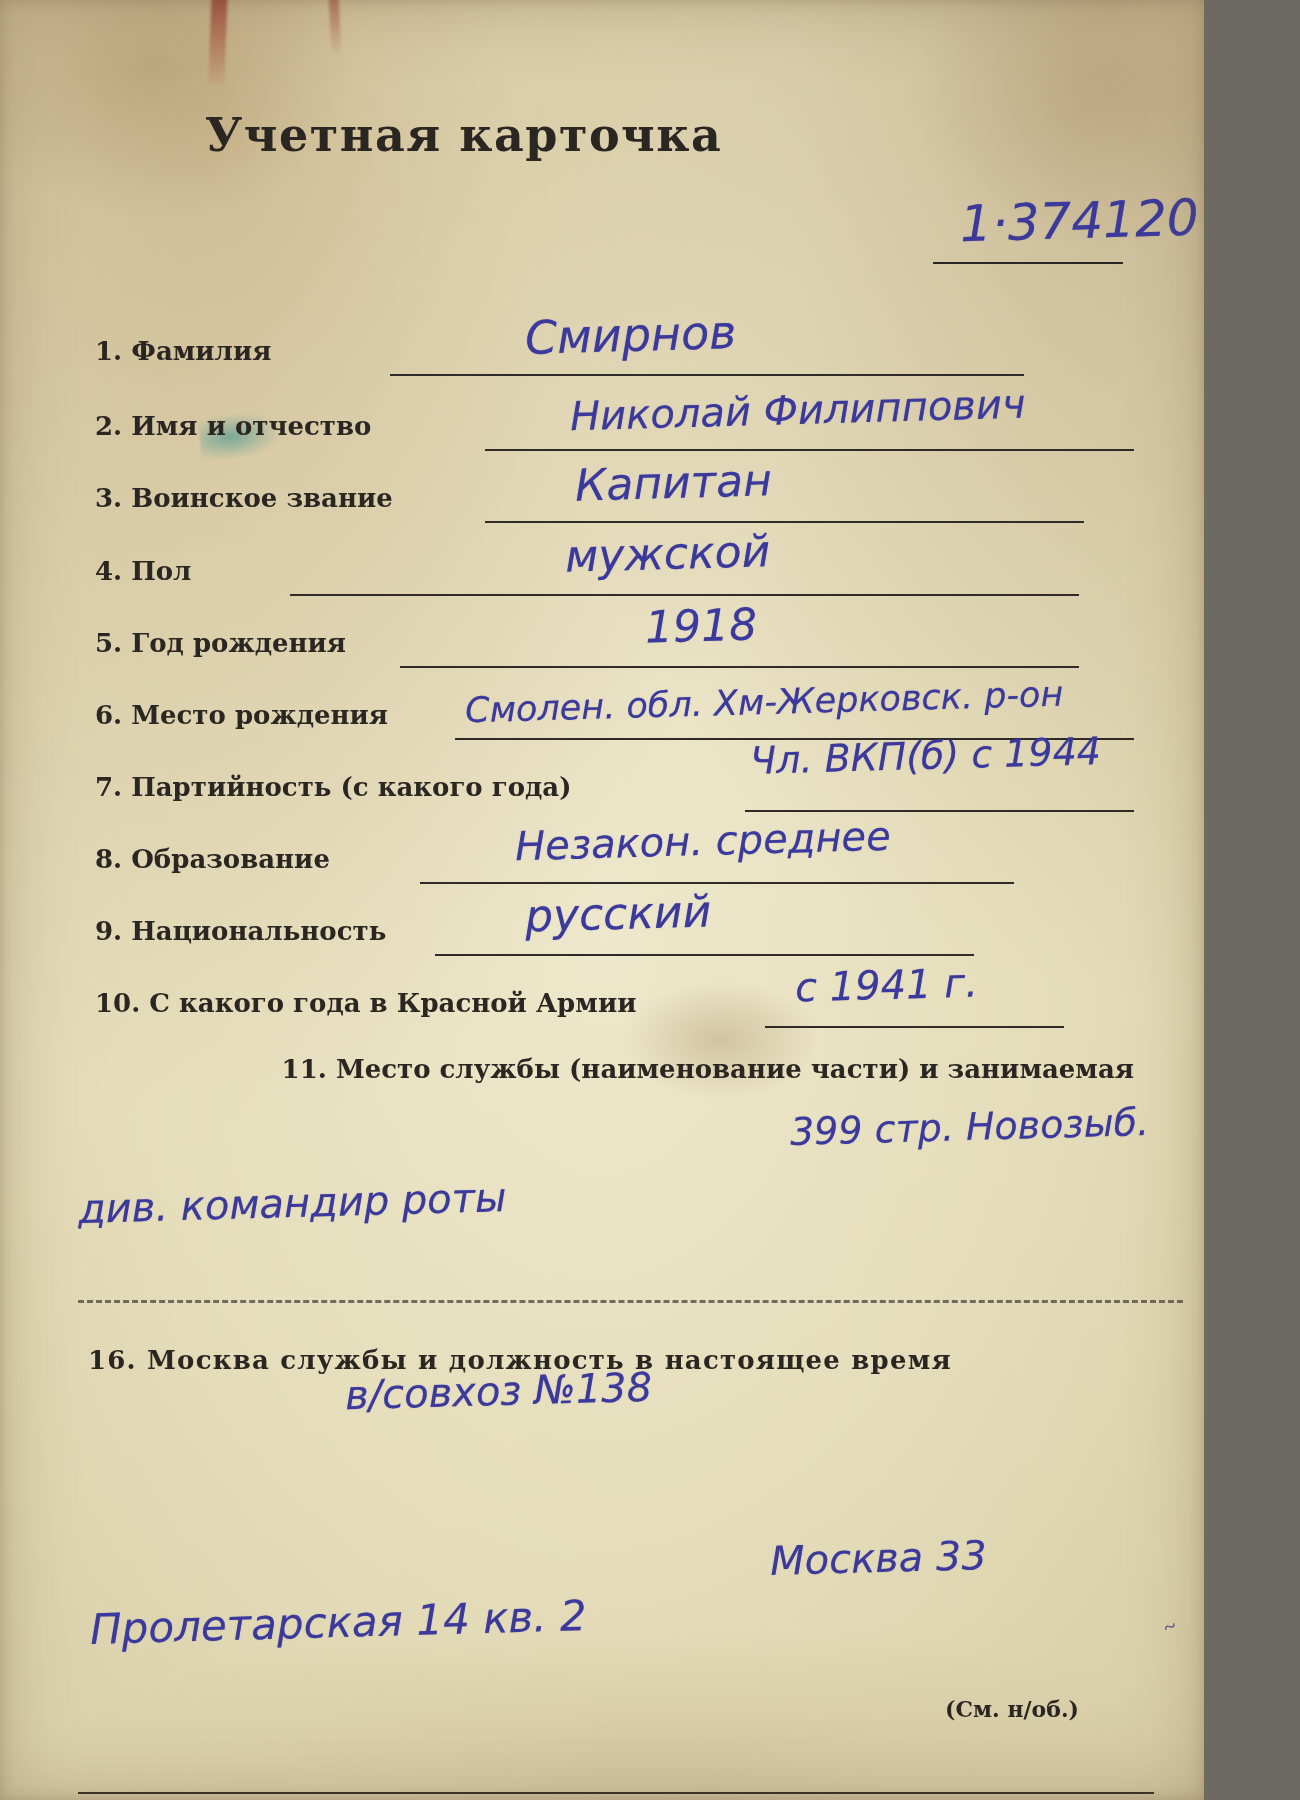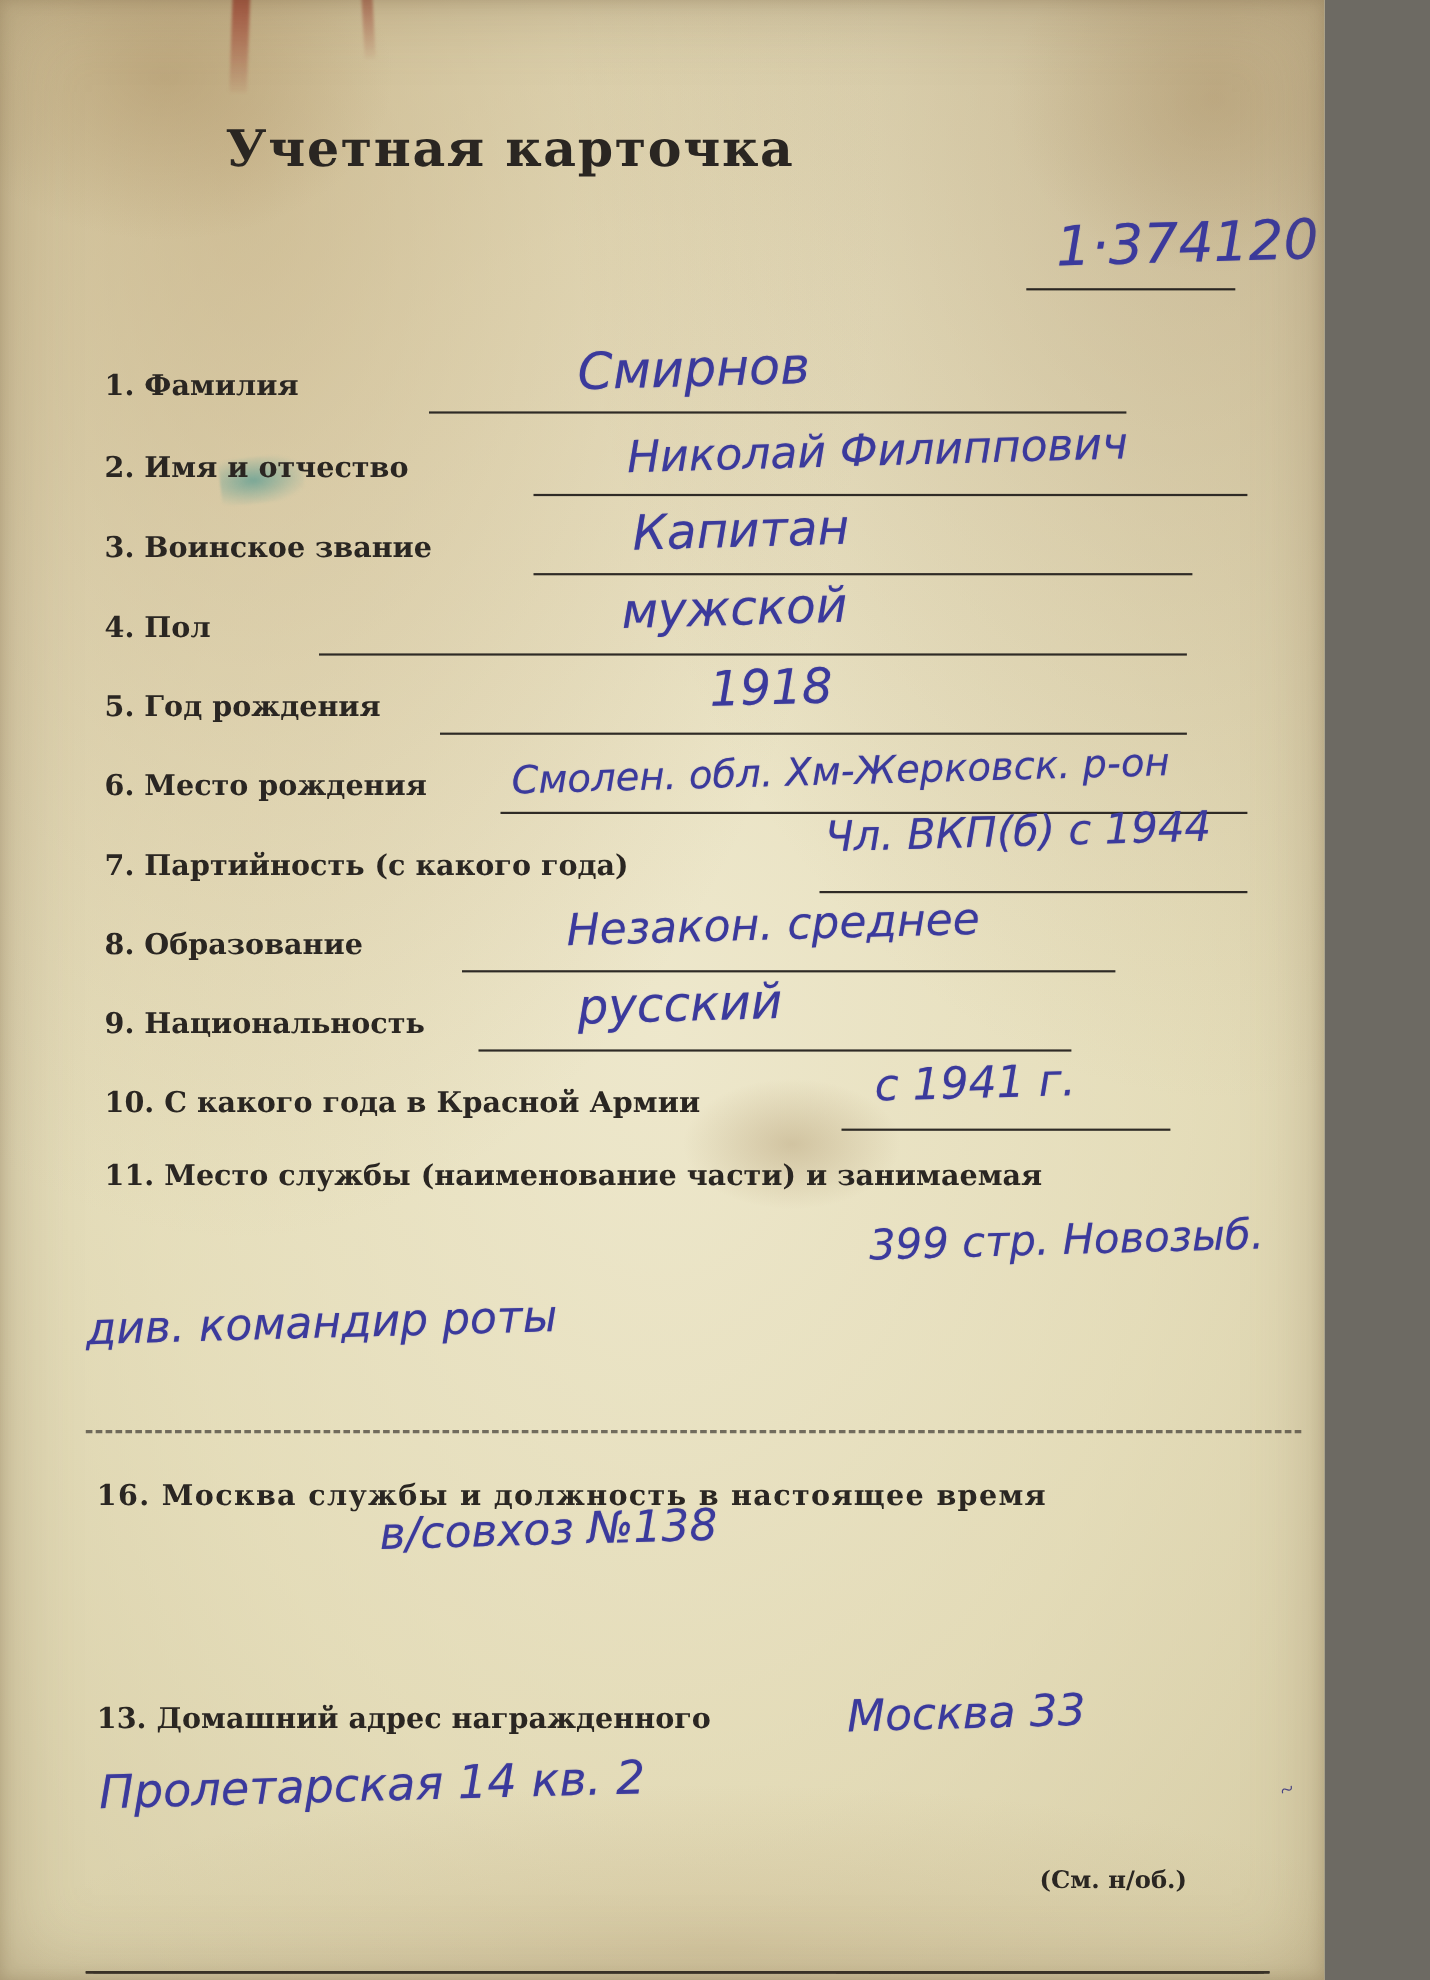"11. Место службы (наименование части)" div.row { text-align: none -> right }
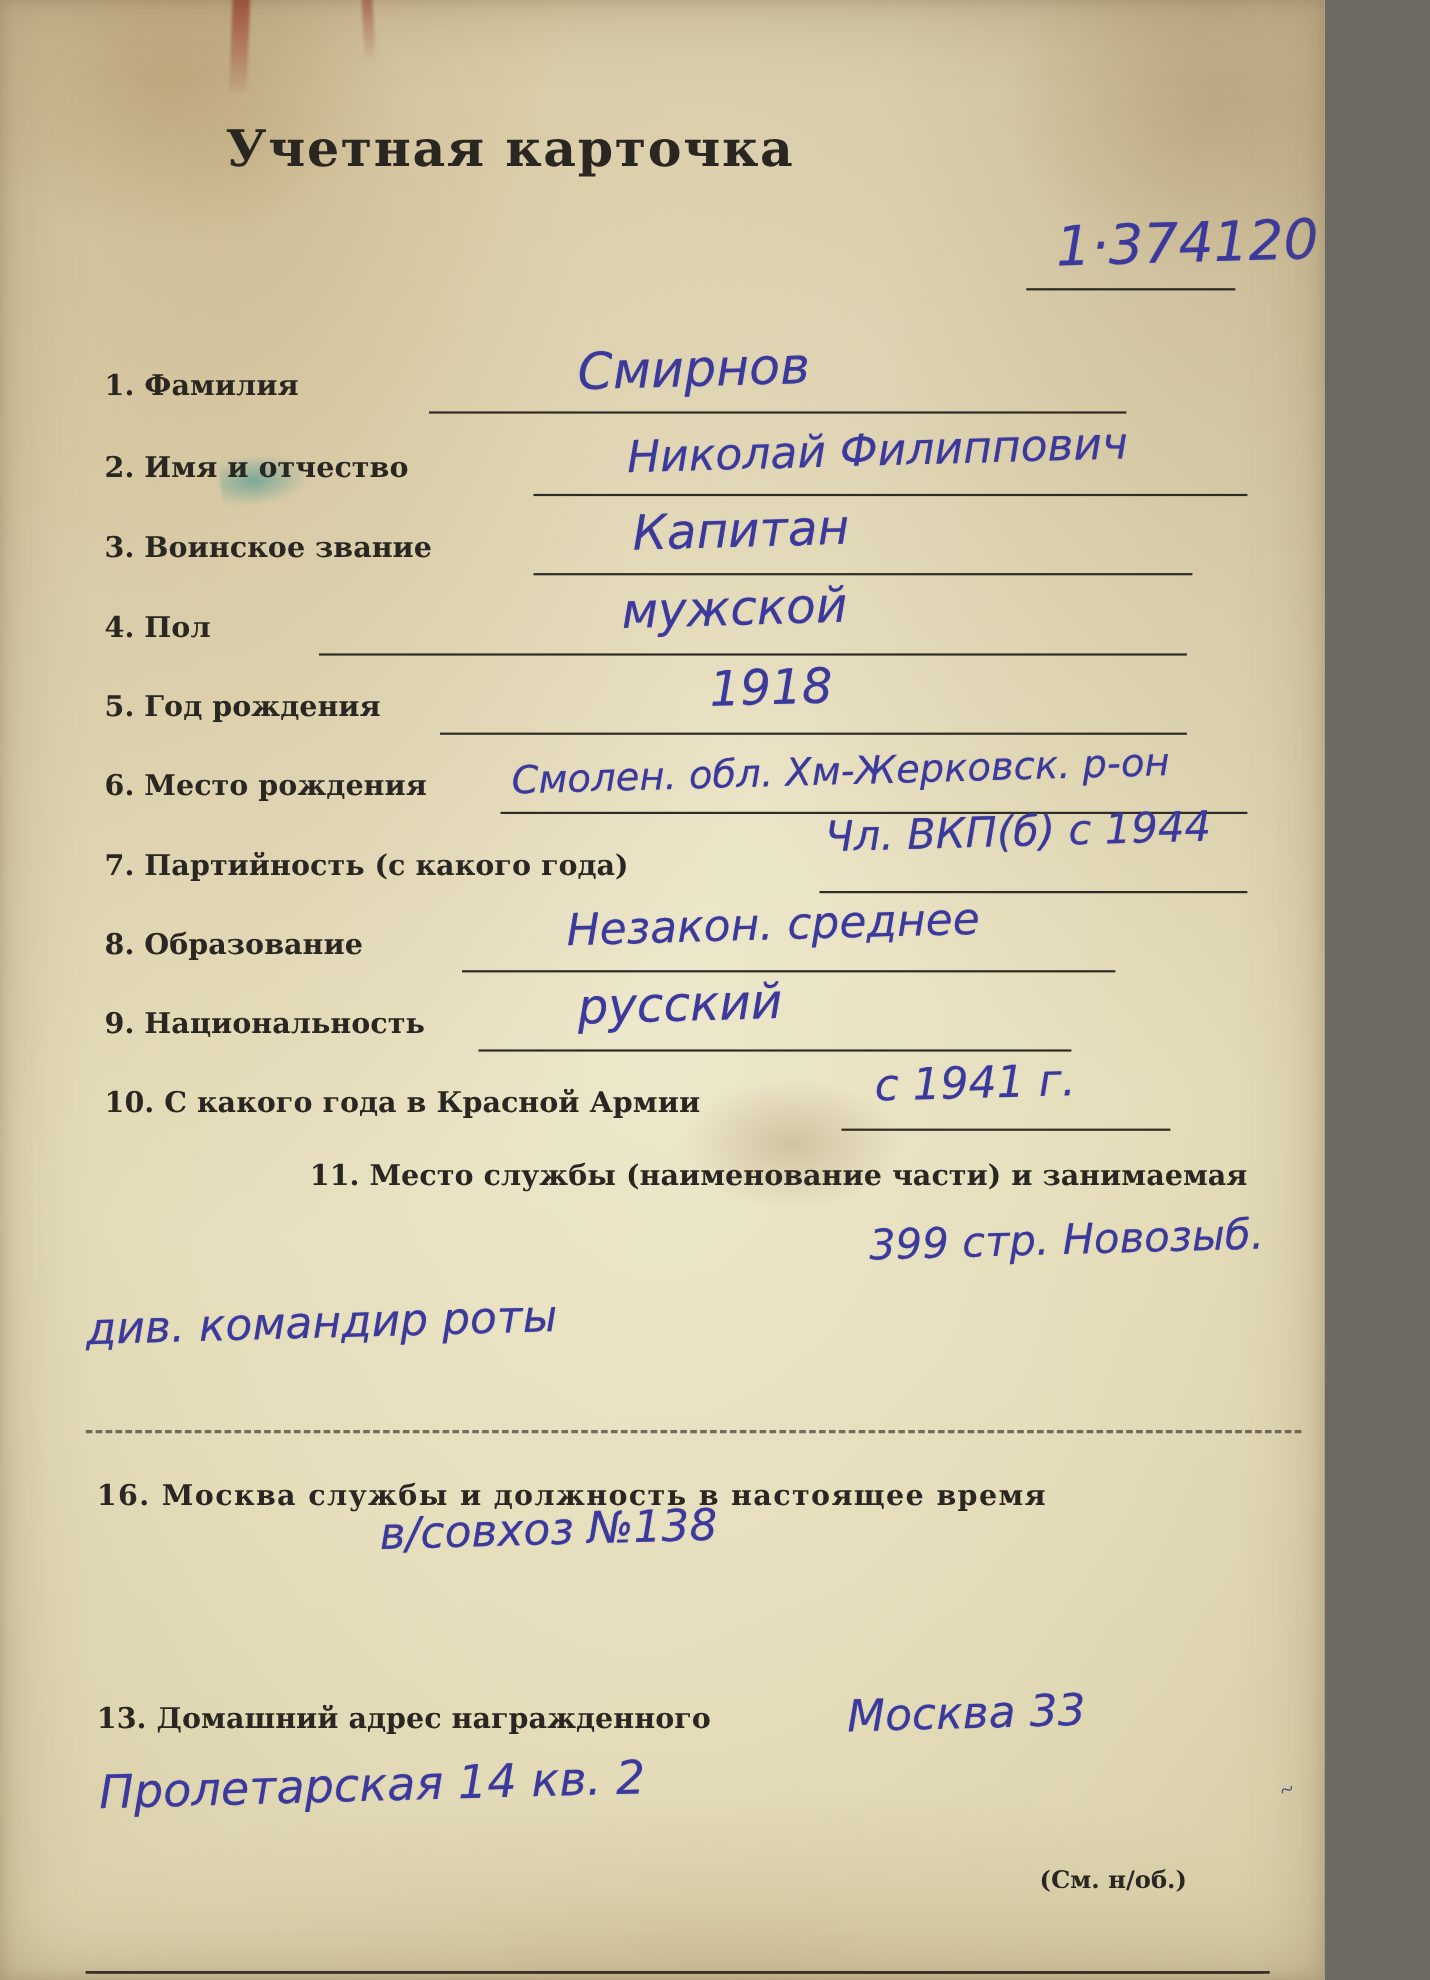"13. Домашний адрес награжденного" div.lbl { html: <div> <span>13.</span> <span>Домашний адрес награжденного</span> </div> -> none }
